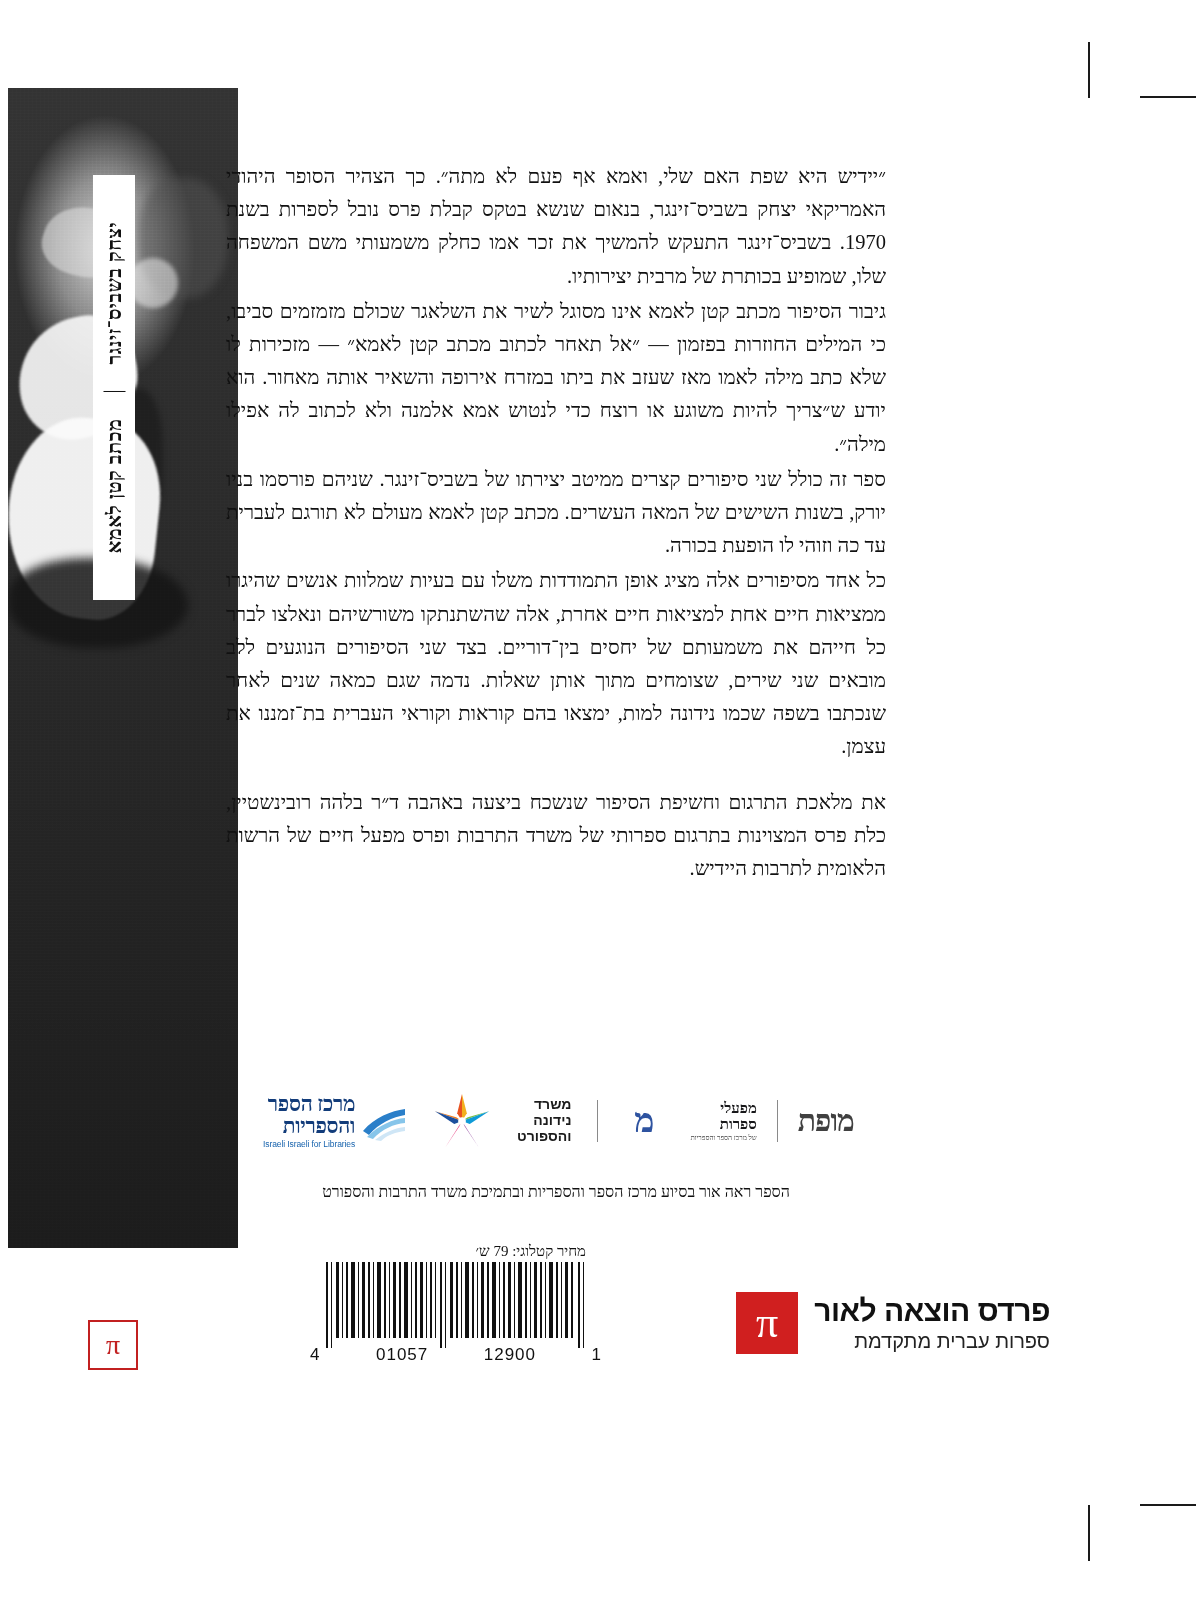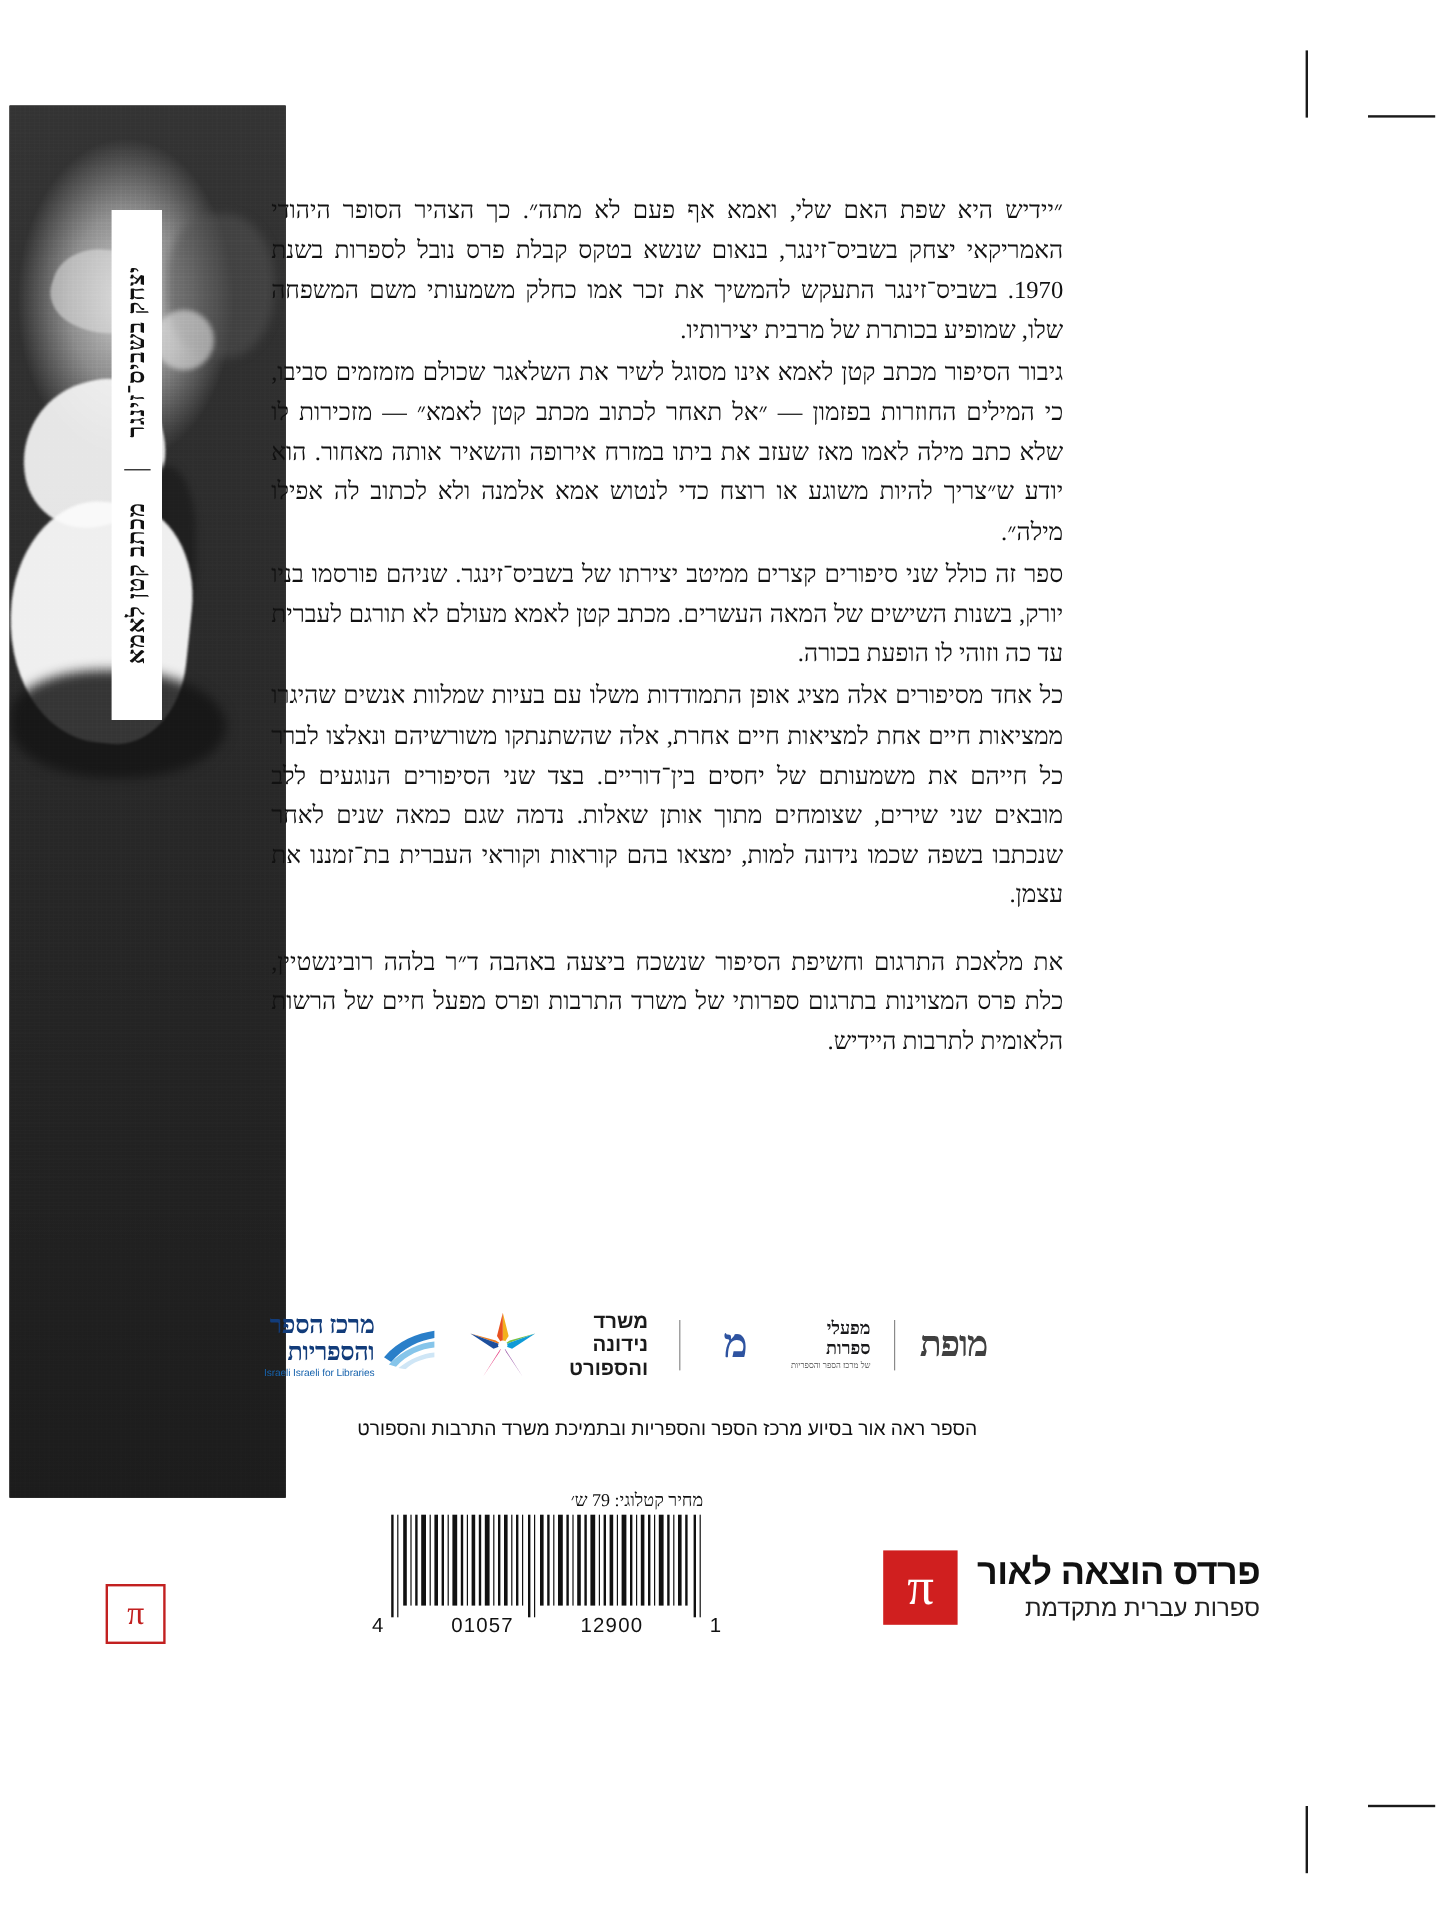"מרכז הספר" .logo-icl .icl-text { margin-left: none -> 43px }
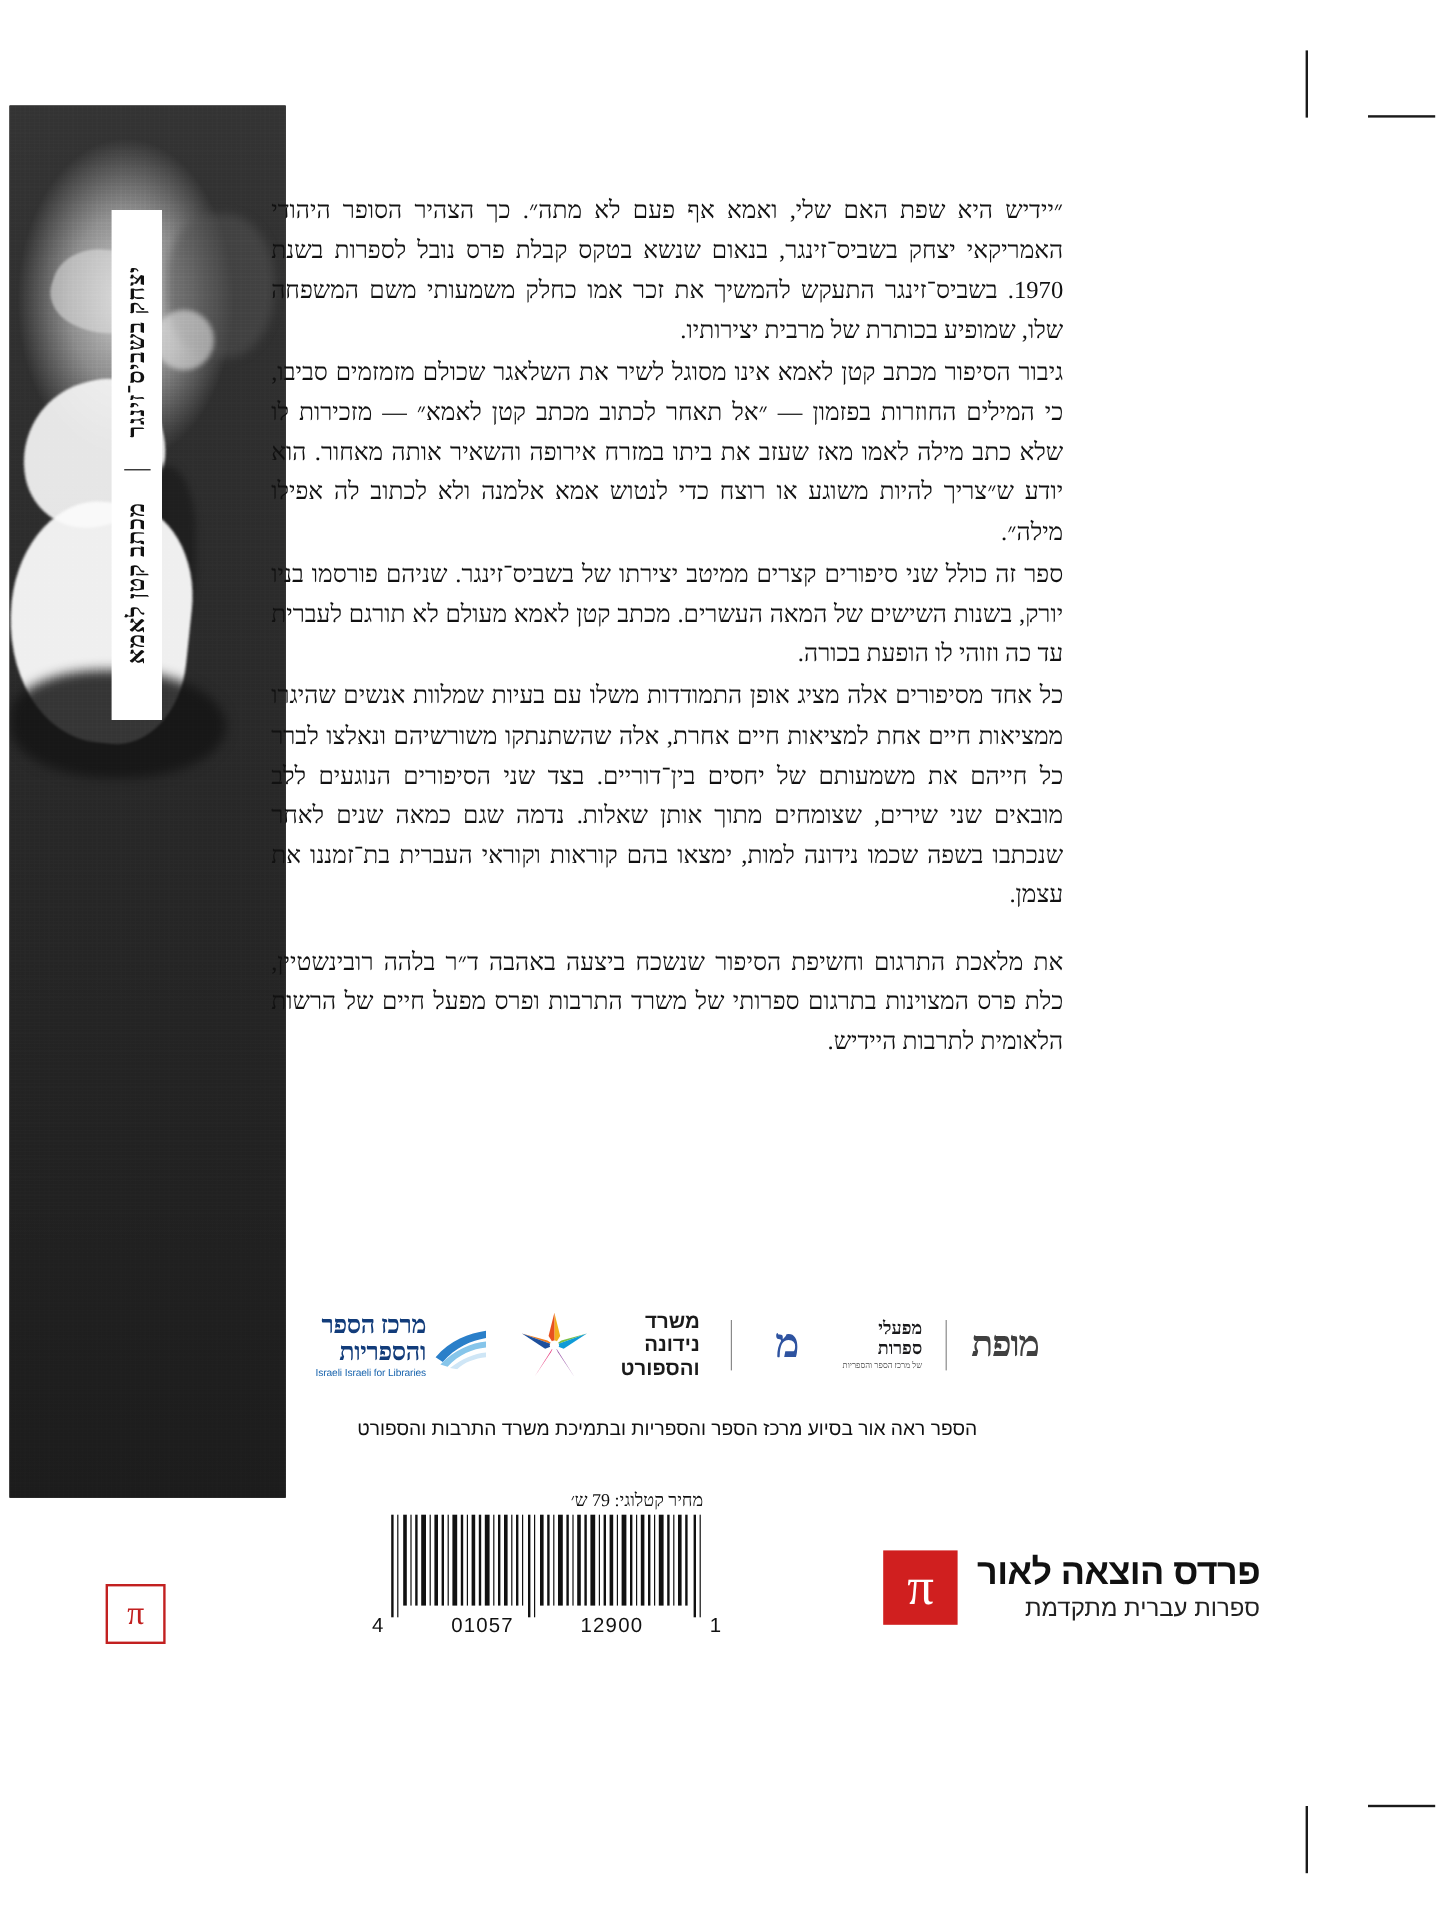"משרד" .logo-ministry { font-size: 17px -> 14px }
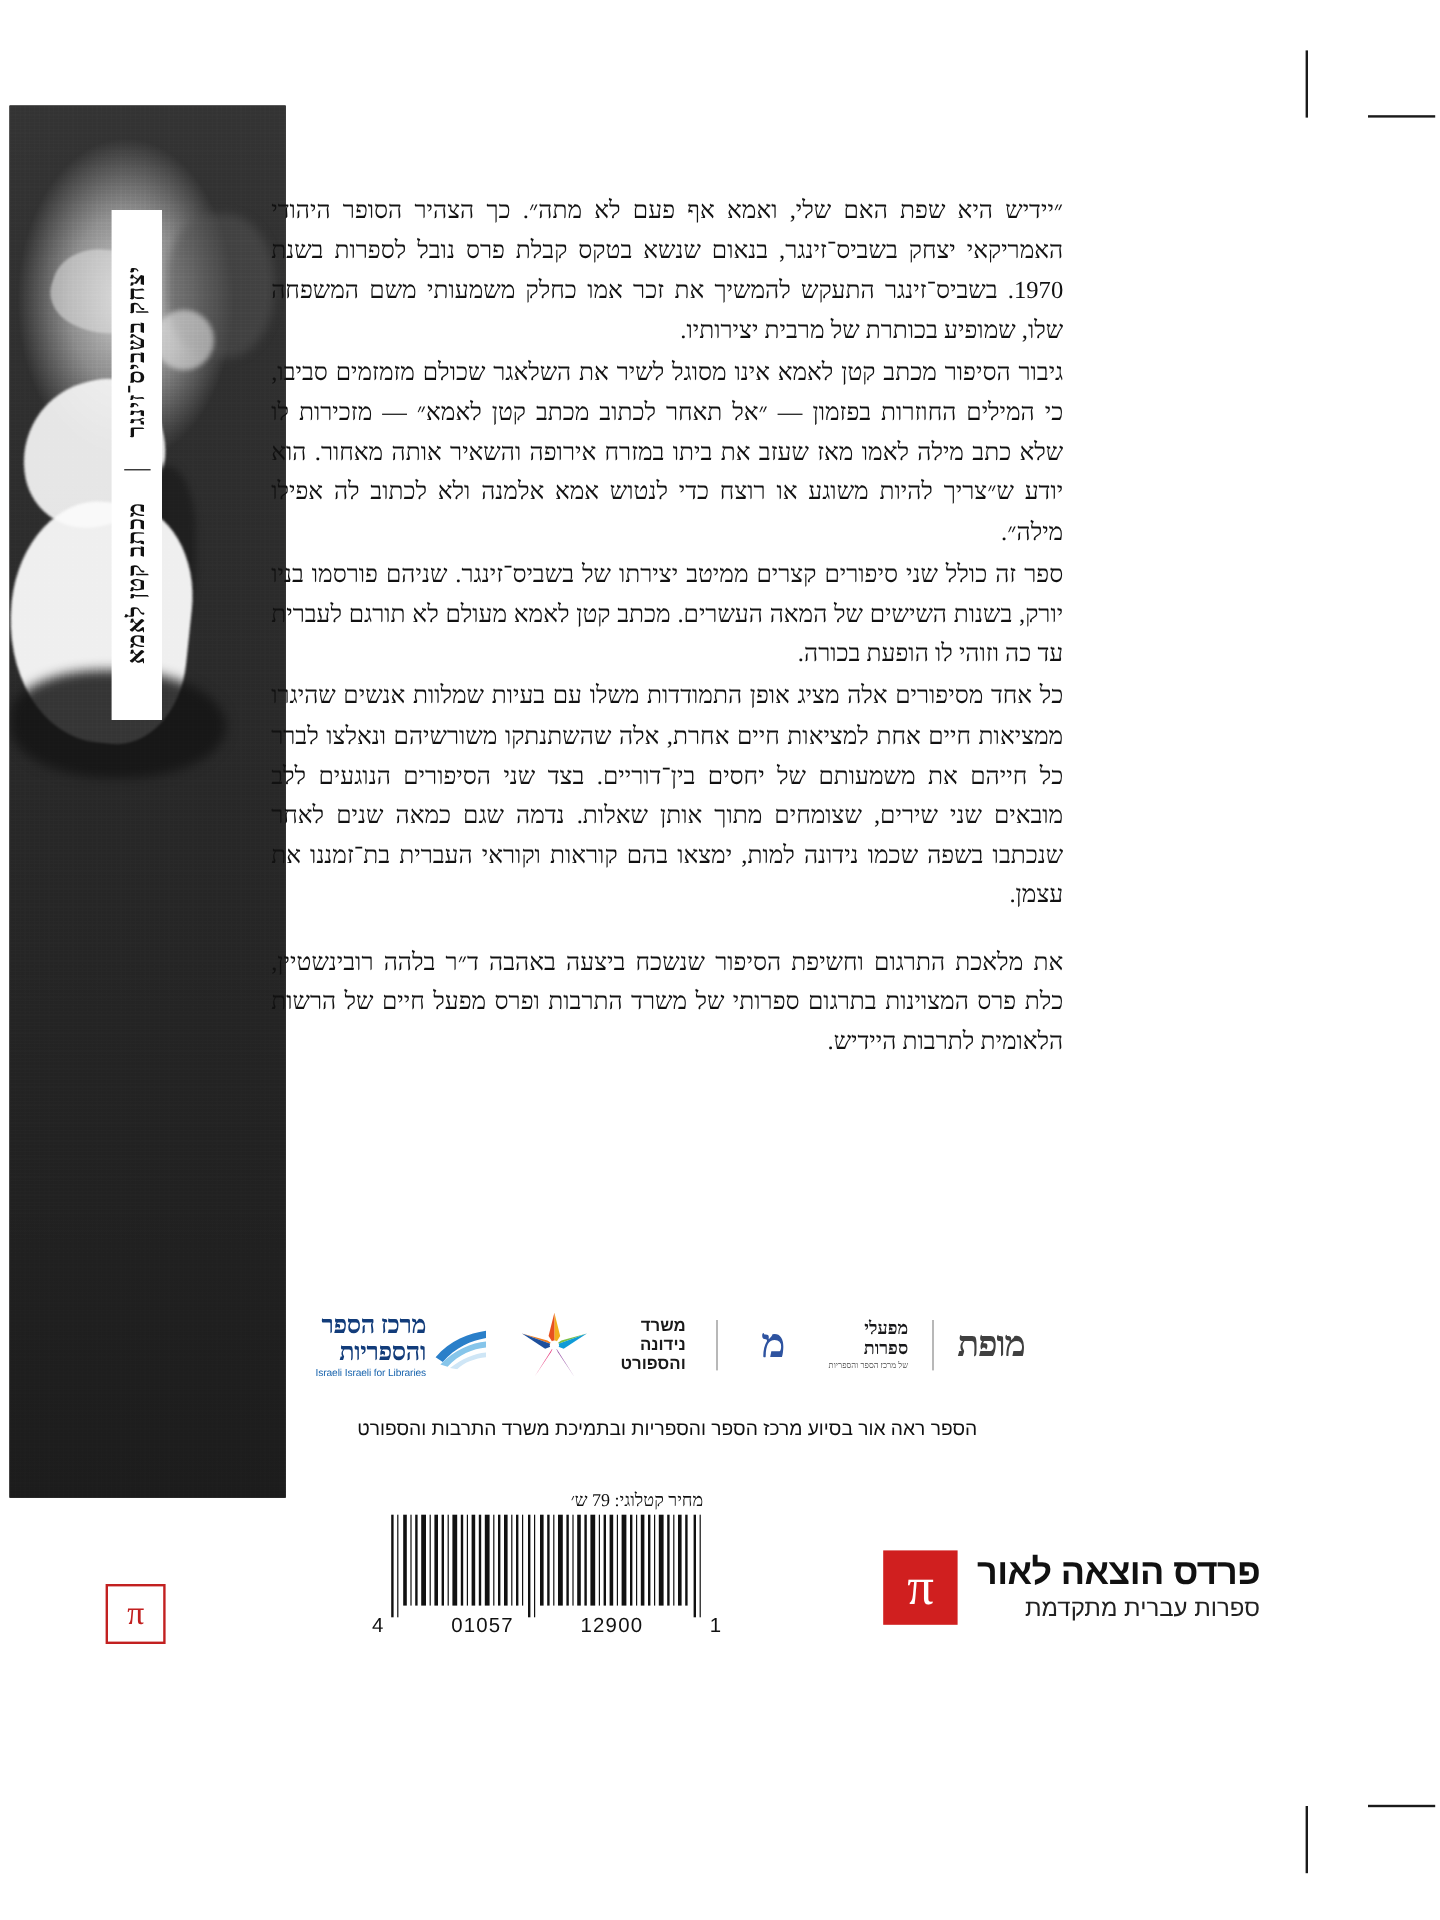"הספר ראה אור בסיוע מרכז" .support-line { font-family: Liberation Sans, sans-serif -> Liberation Serif, serif }
